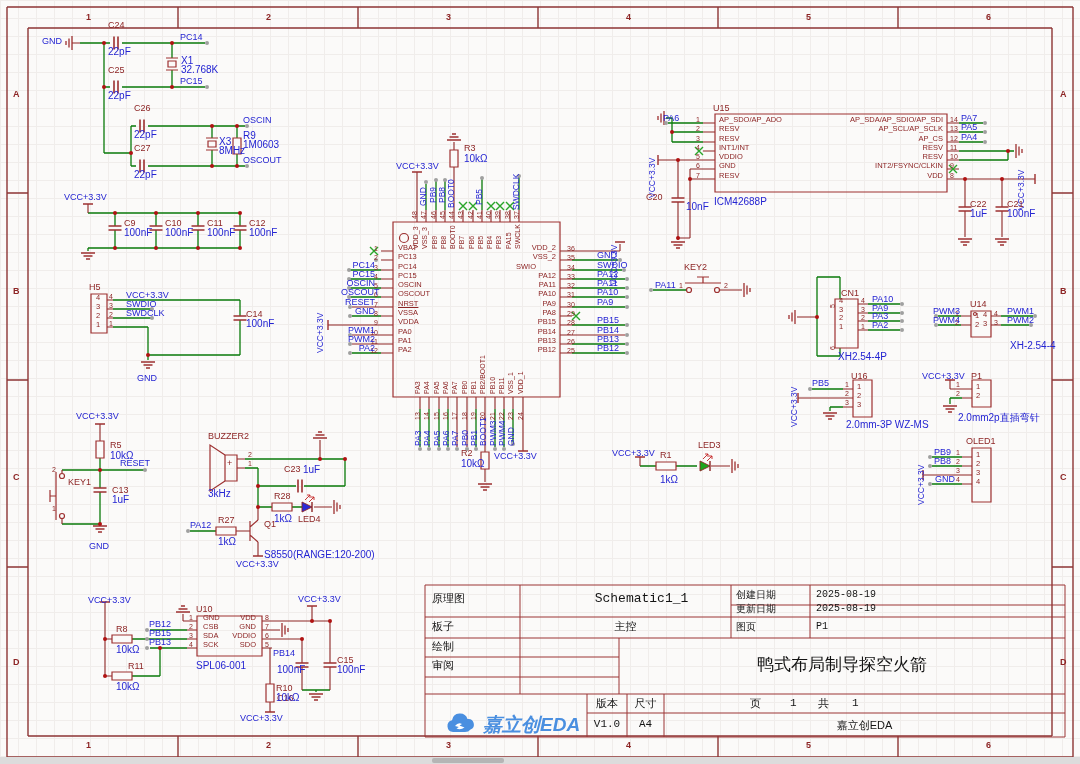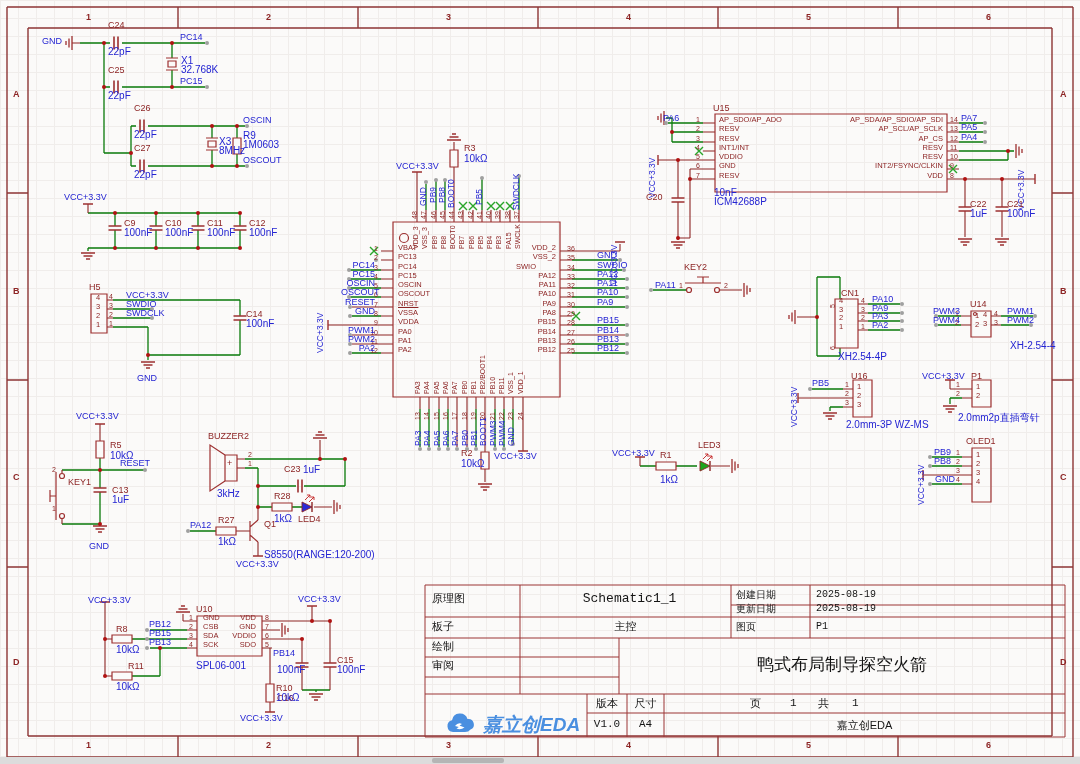"10nF" span.lb { padding-left: 28px -> none; top: 188px -> 202px }
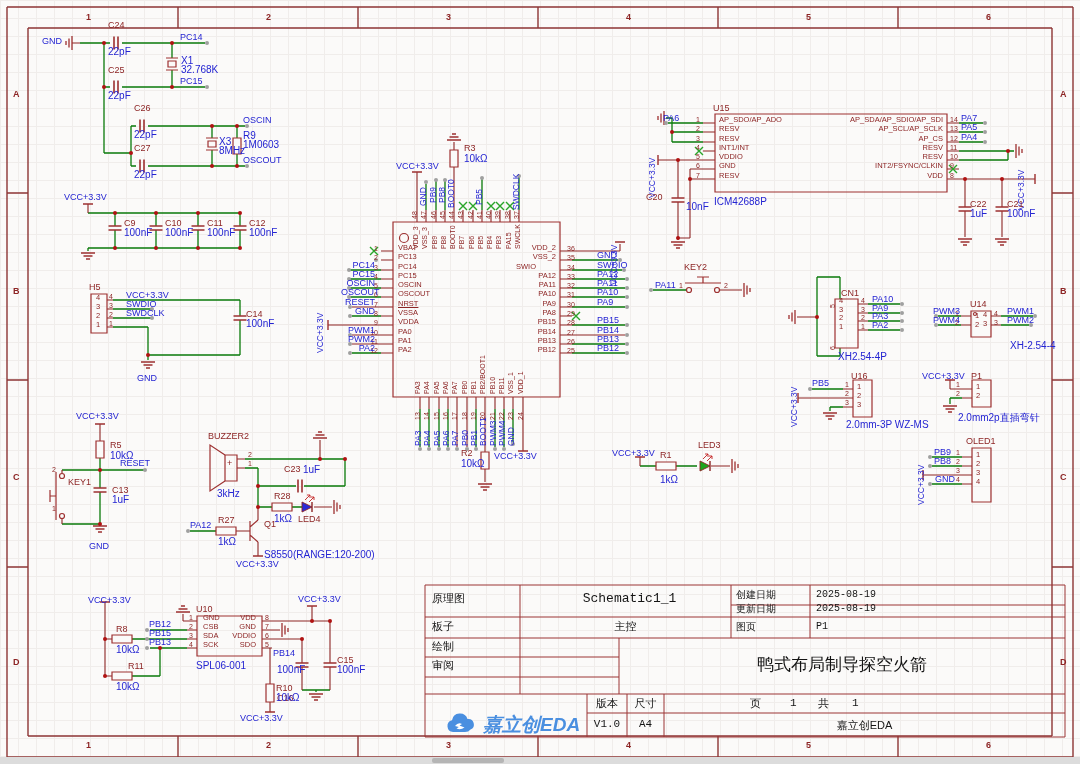"3kHz" span.lb { margin-left: 9px -> none }
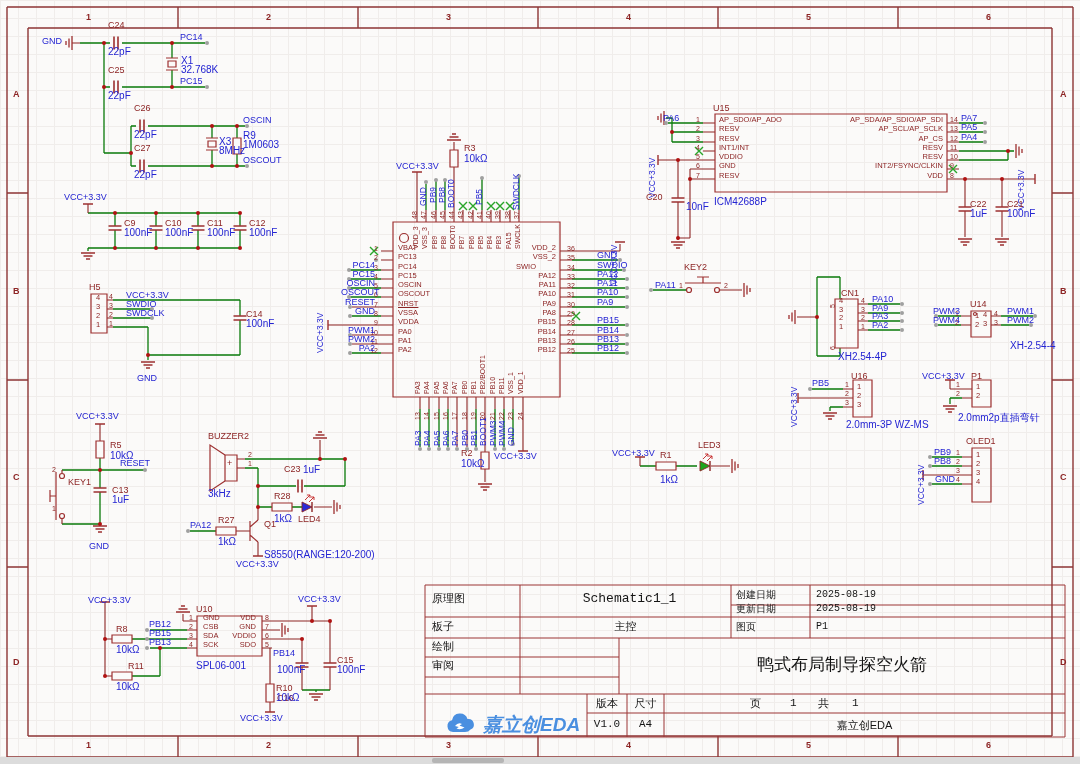"Schematic1_1" span.tbt { left: 508px -> 520px }
